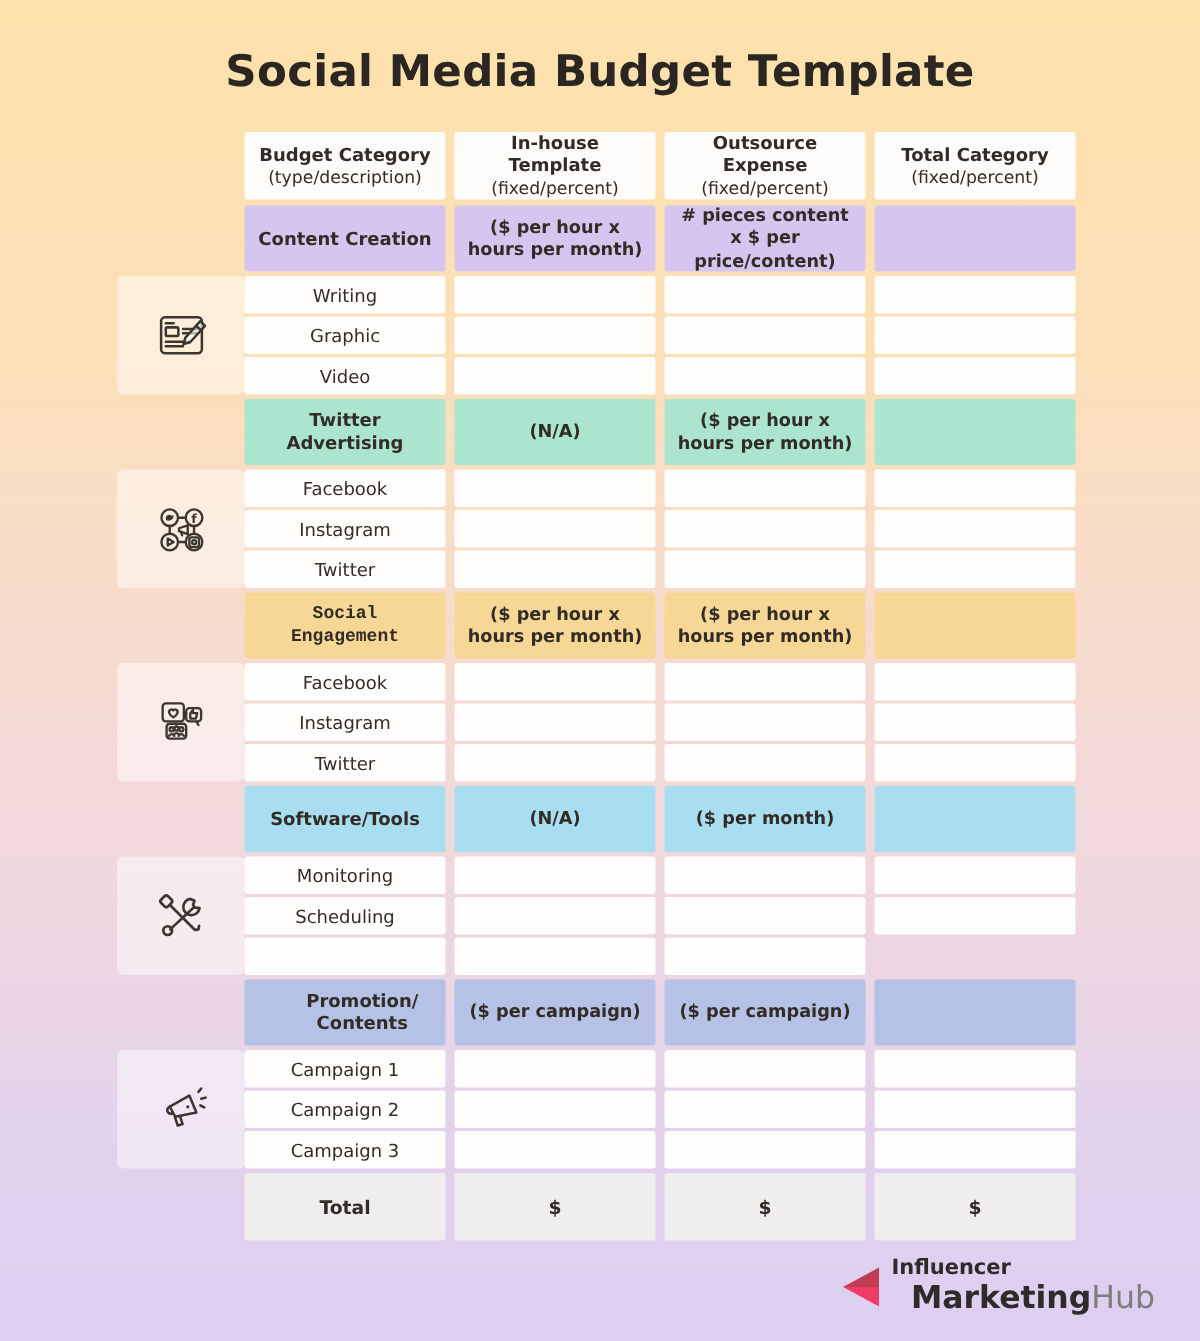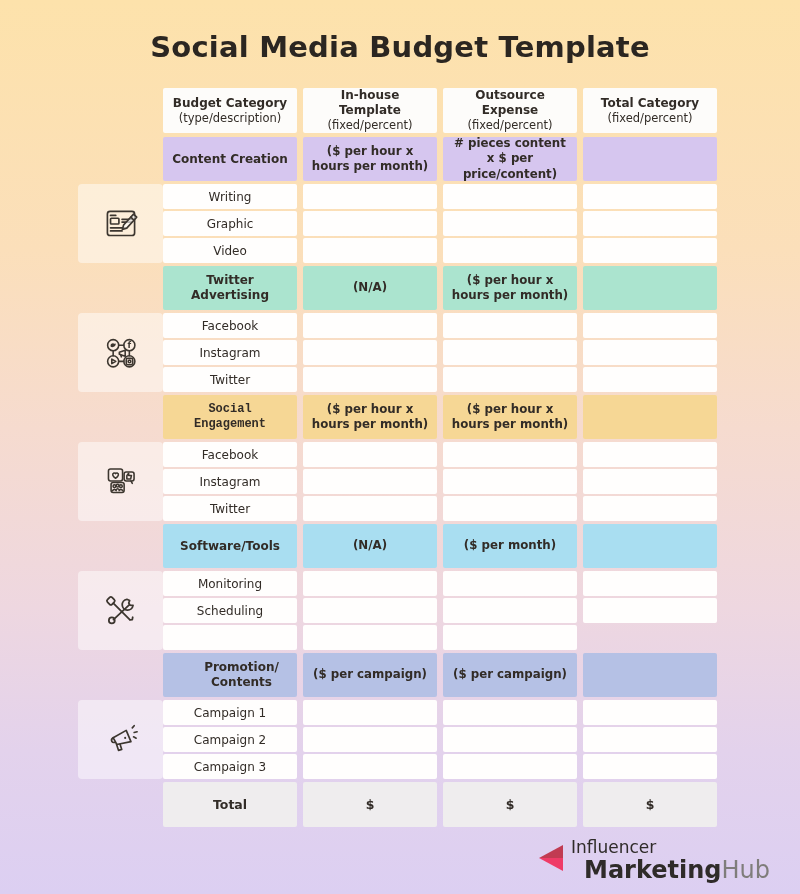"Influencer" .logo-line1 { font-size: 17px -> 14px; font-weight: normal -> bold }
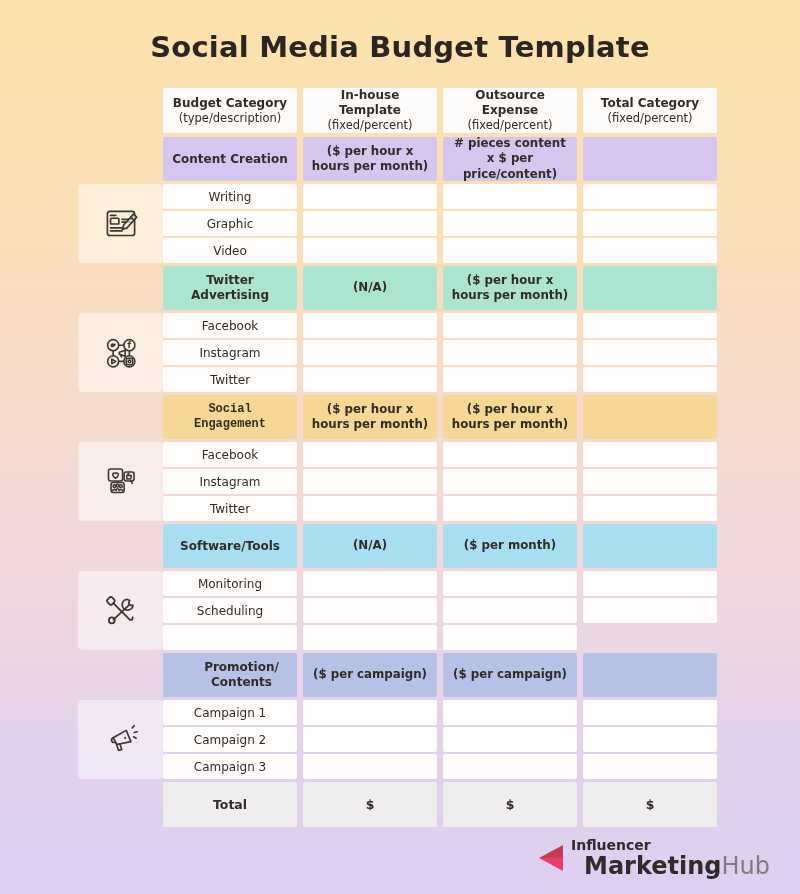"MarketingHub" .logo-line2 { font-size: 24px -> 21px }
